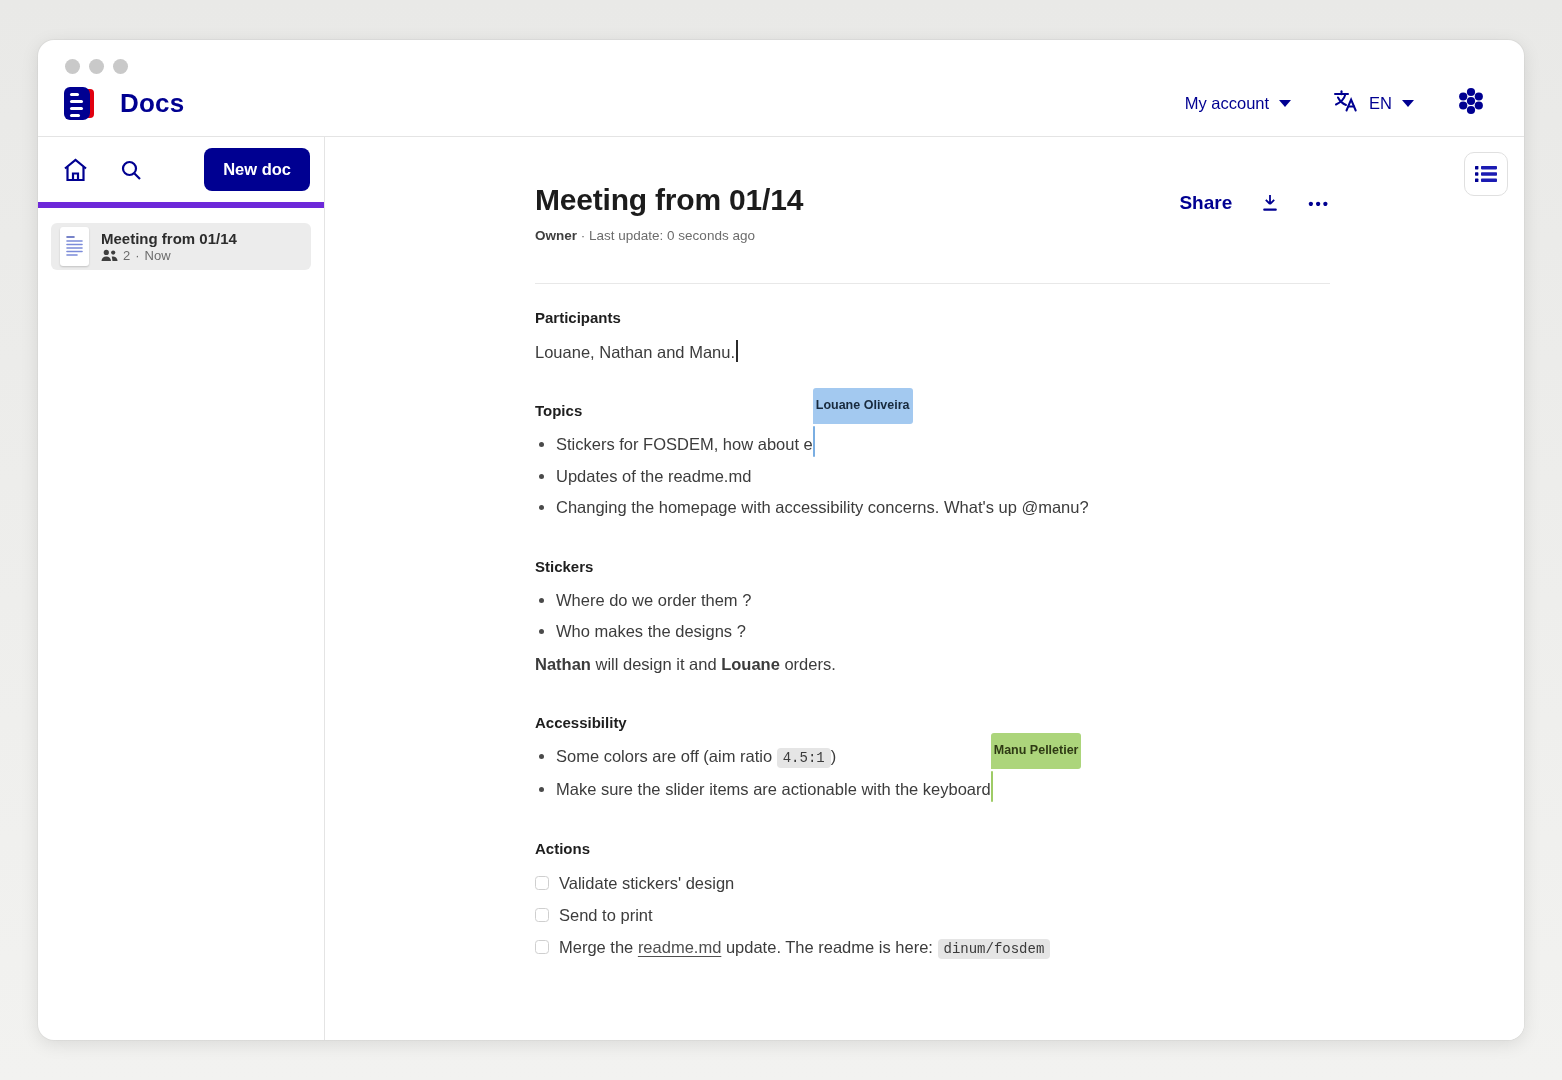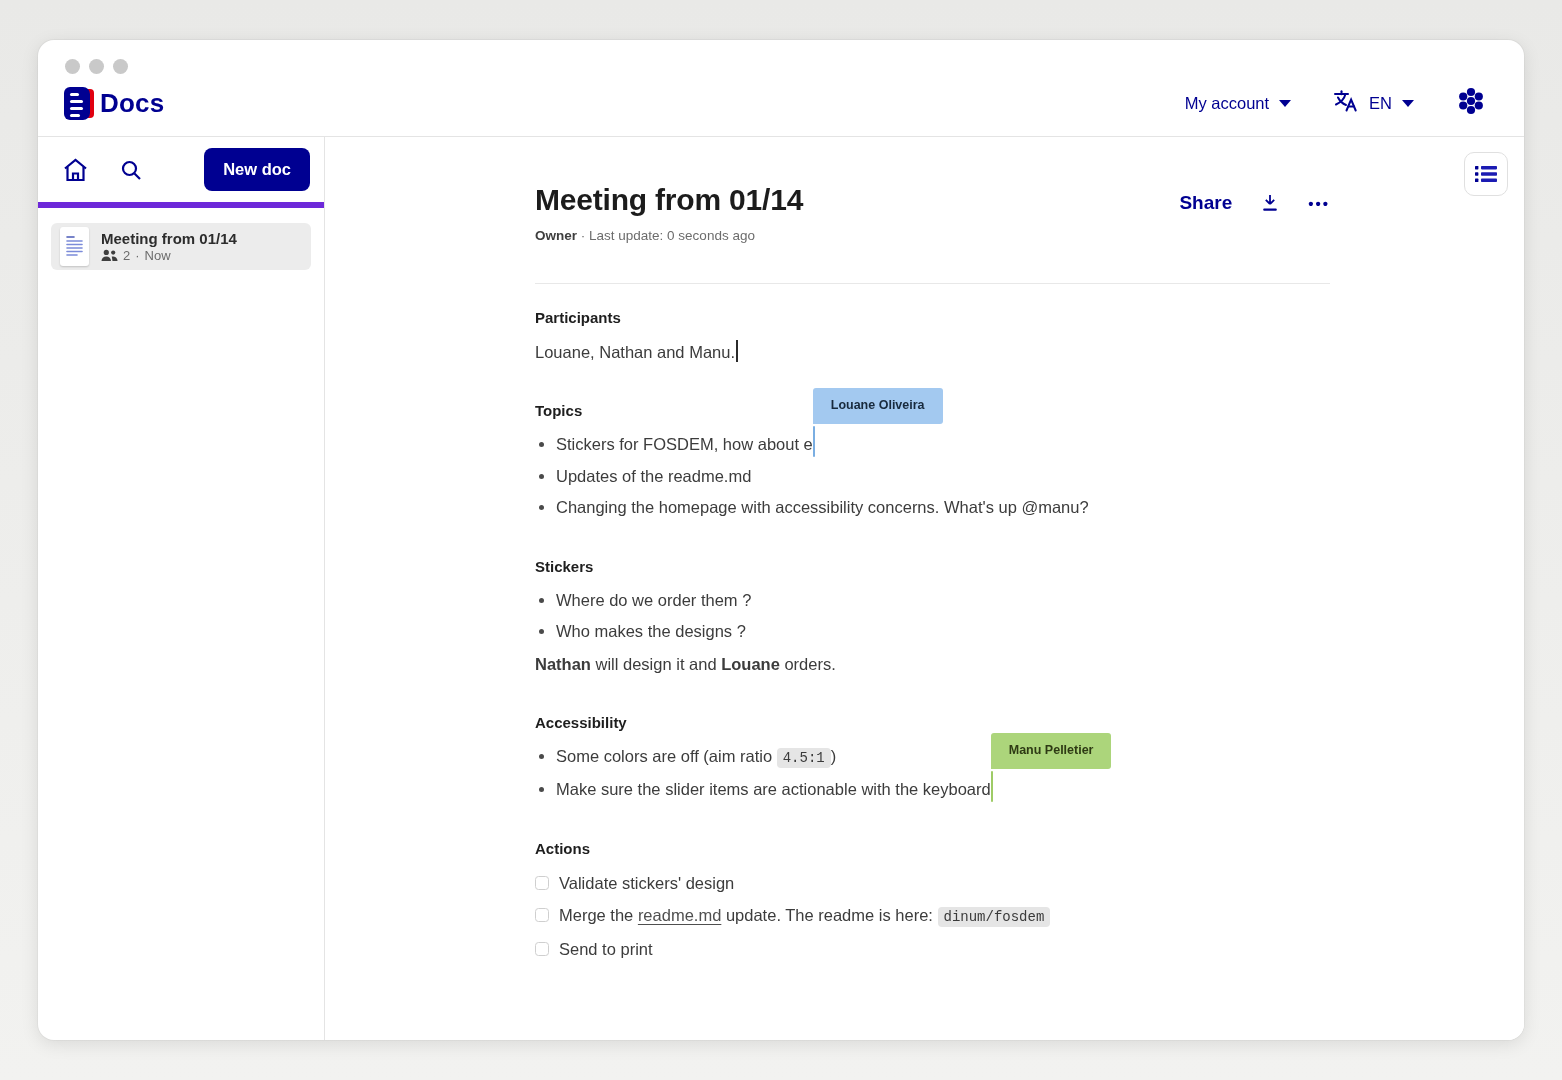"Docs" .brand { gap: 6px -> 26px }
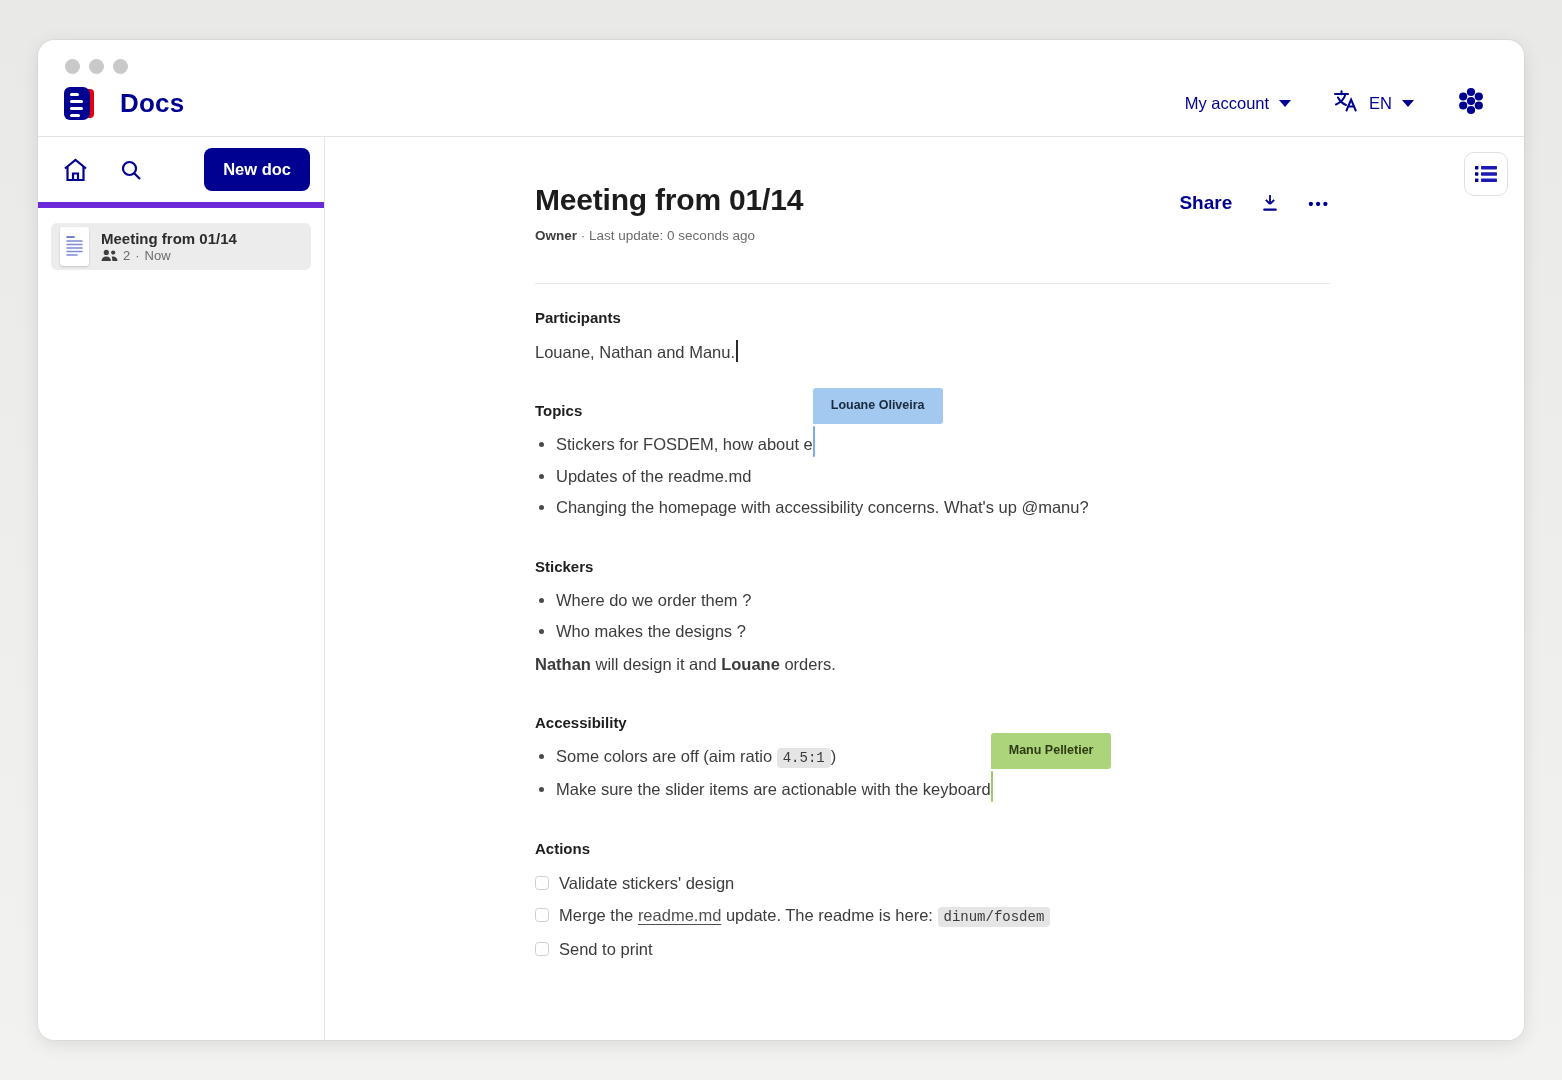"Louane Oliveira" .collab-label { padding: 2px 18px 3px -> 2px 3px 3px }
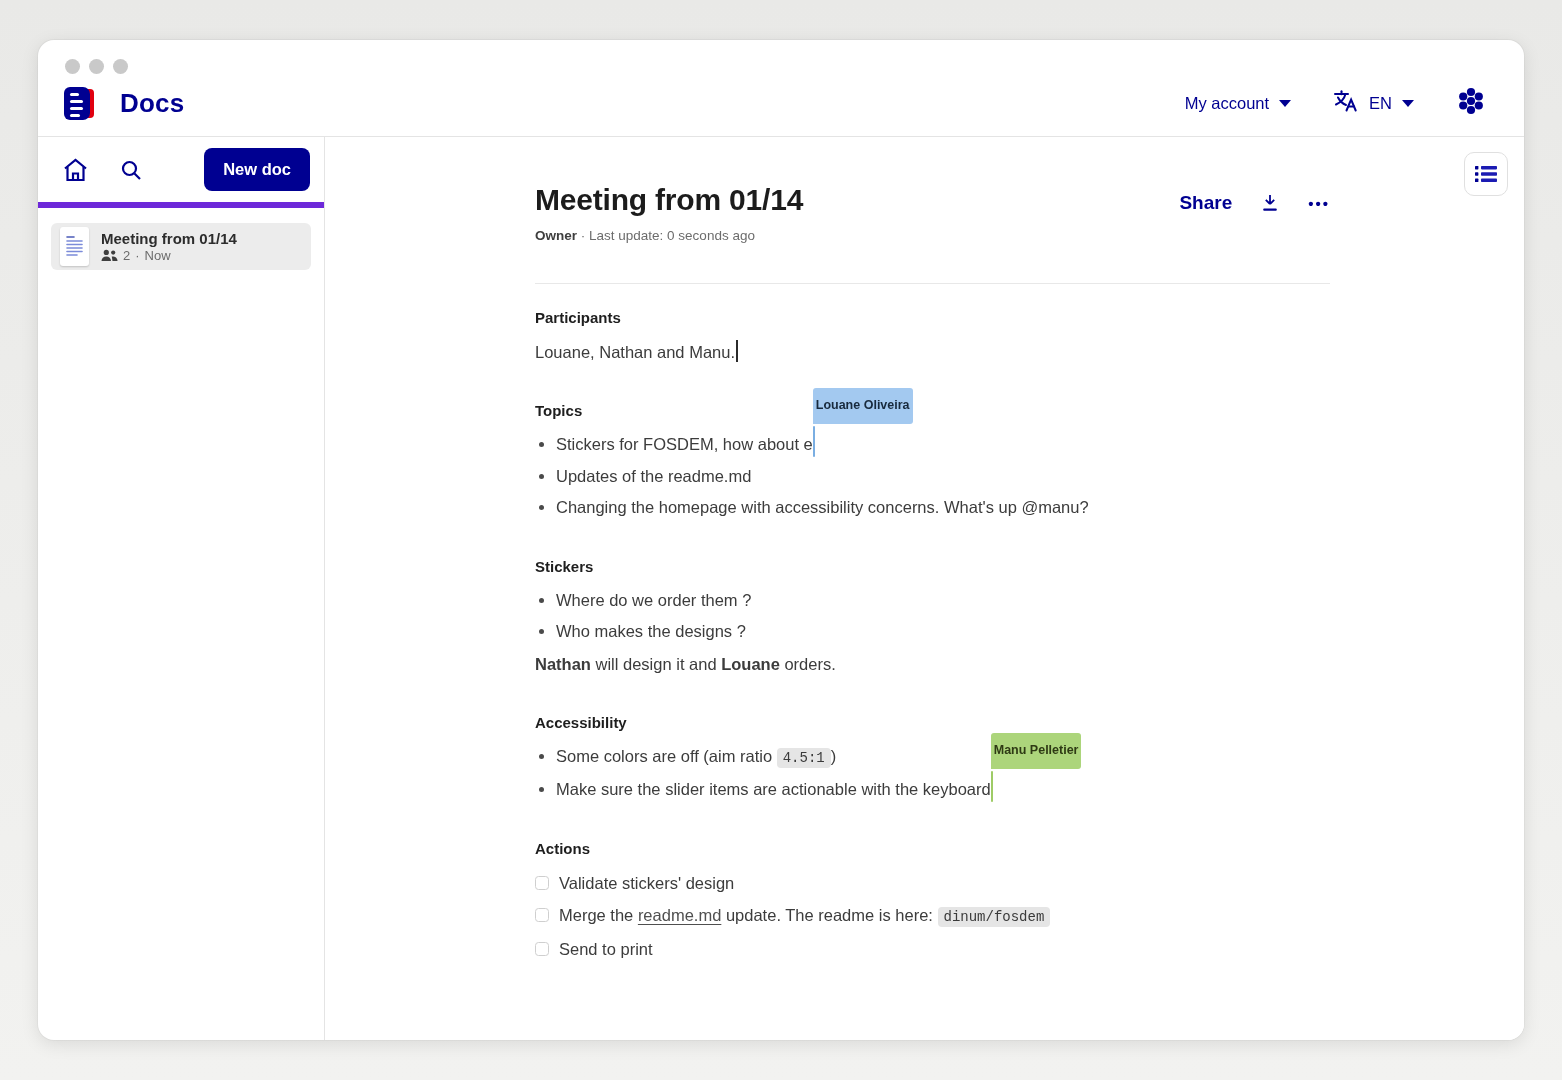"Merge the readme.md update. The" div.task { order: before "Send to print" -> after "Send to print" }
